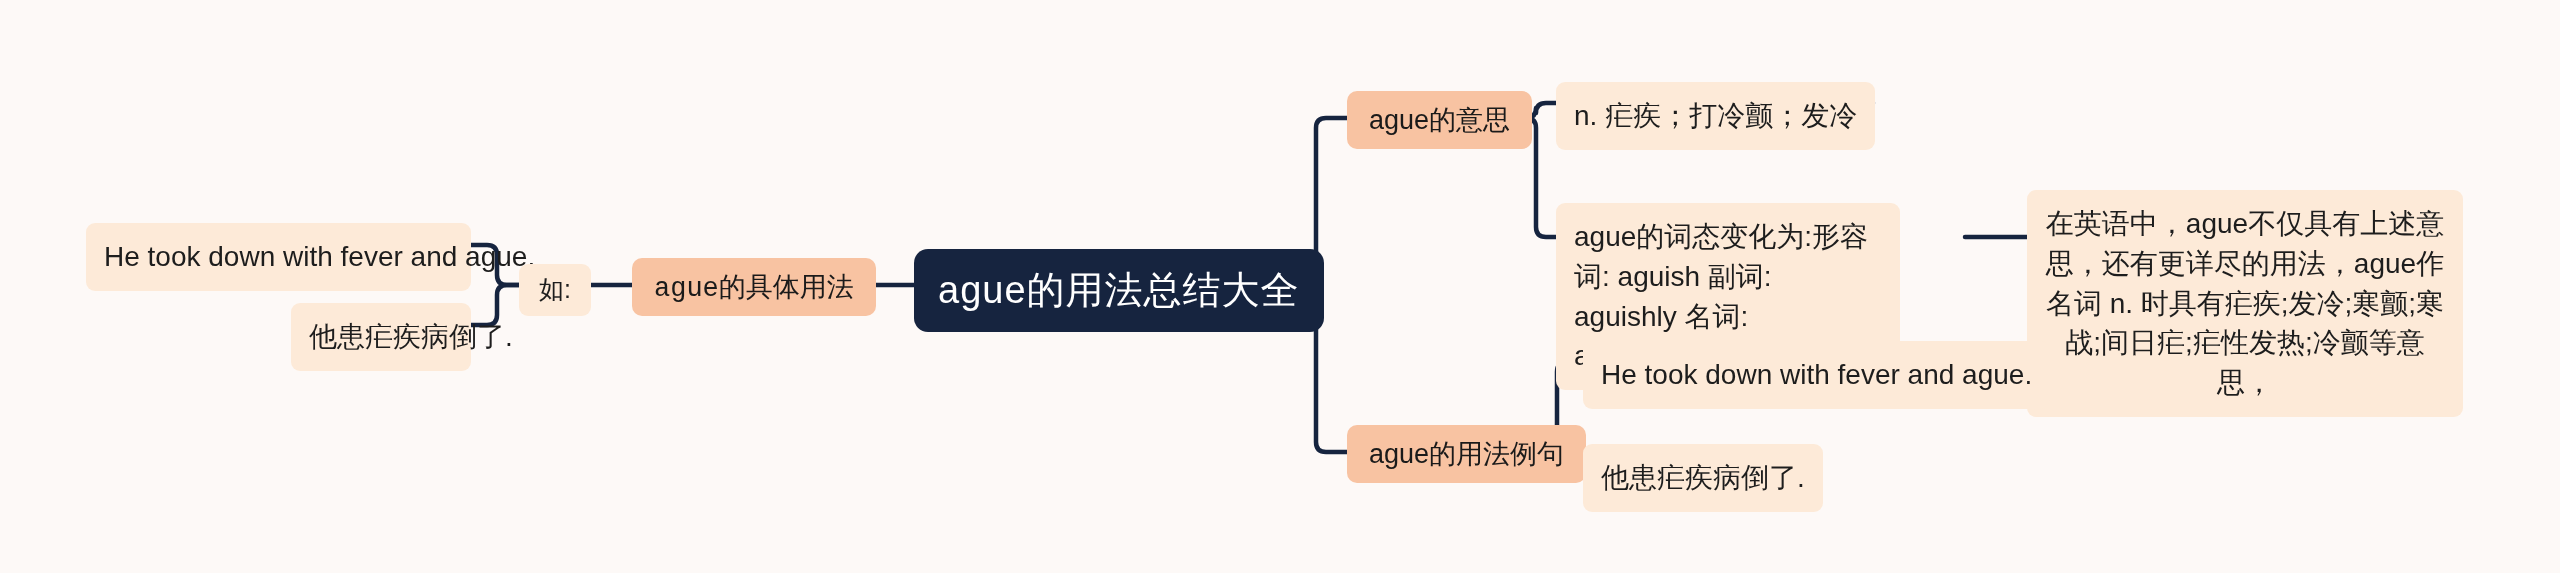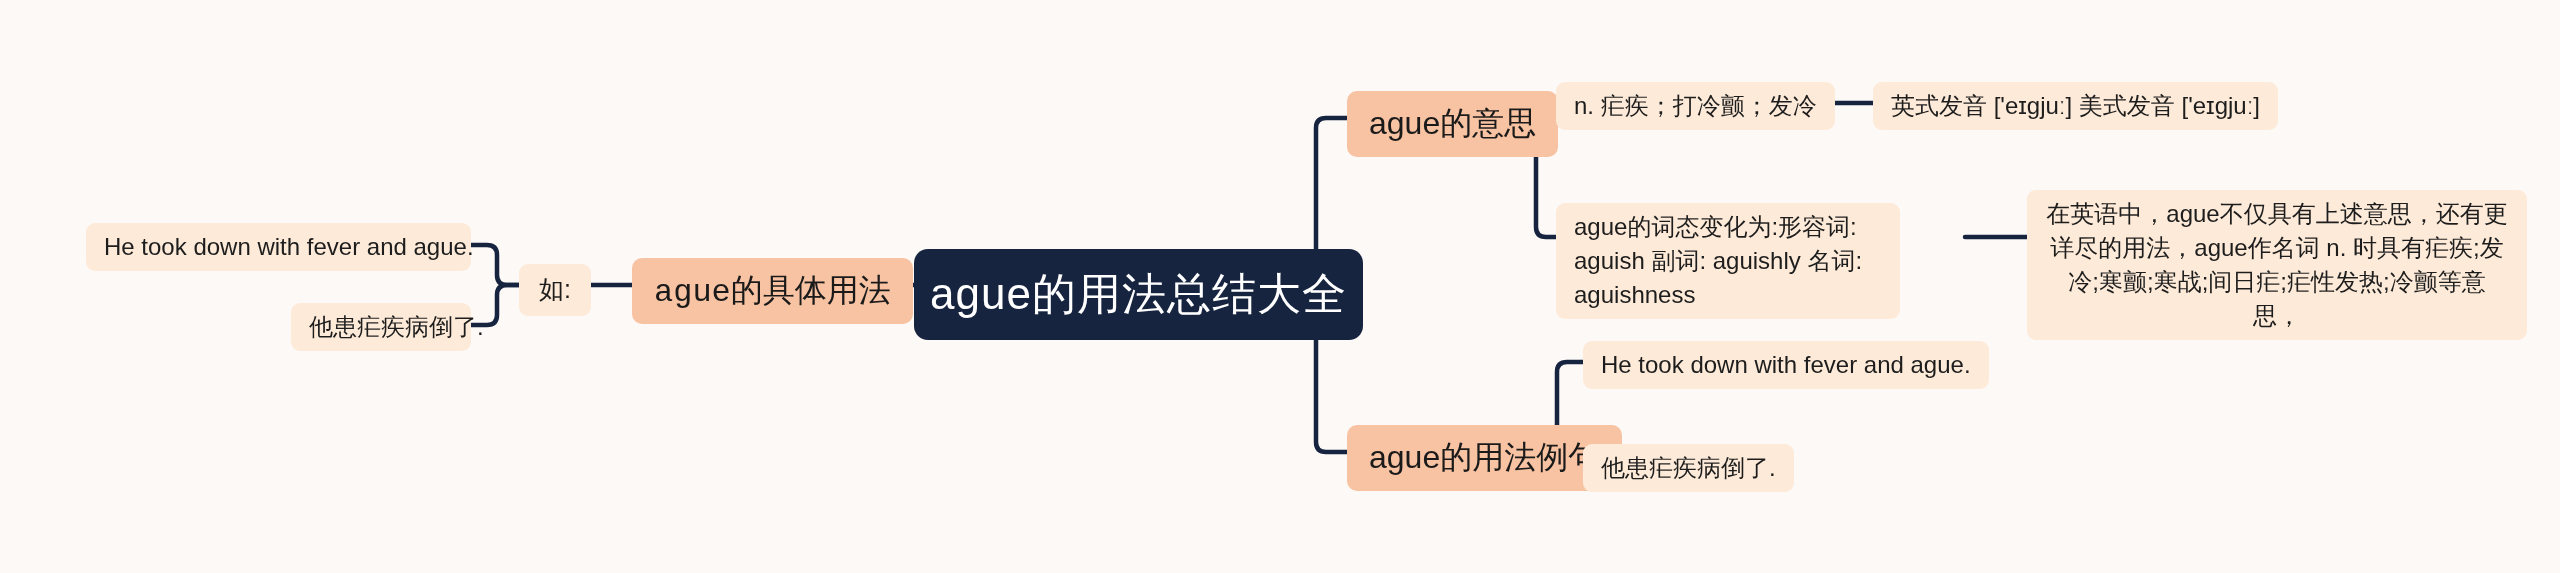"ague的意思" .branch { font-size: 32px -> 27px }
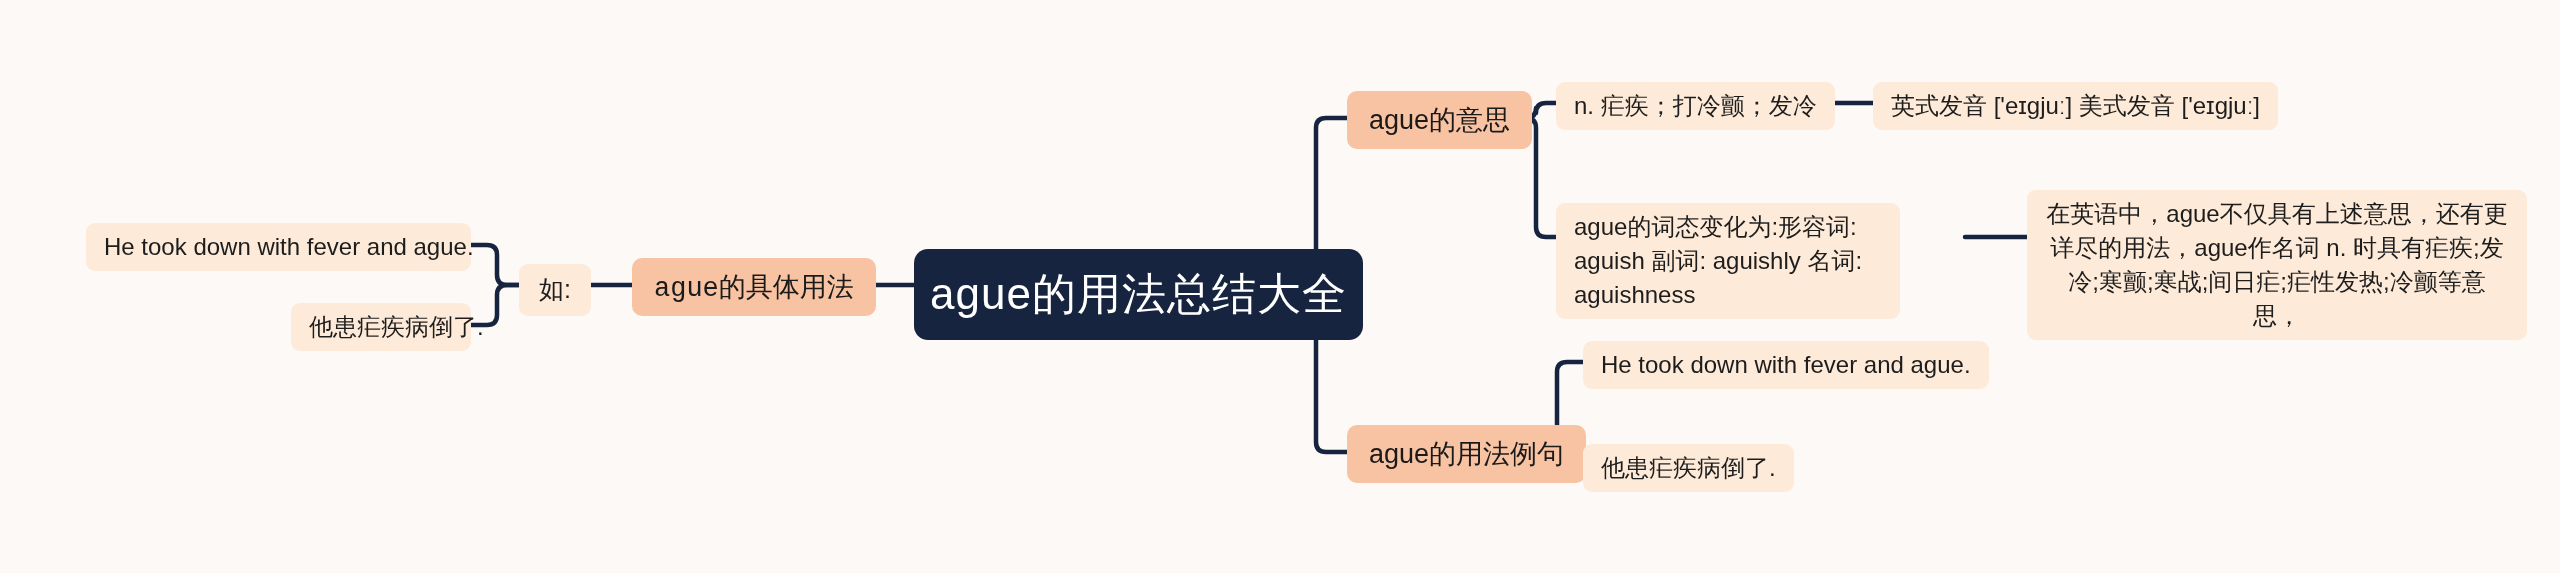"n. 疟疾；打冷颤；发冷" .leaf { font-size: 24px -> 28px; padding: 7px 18px -> 14px 18px }
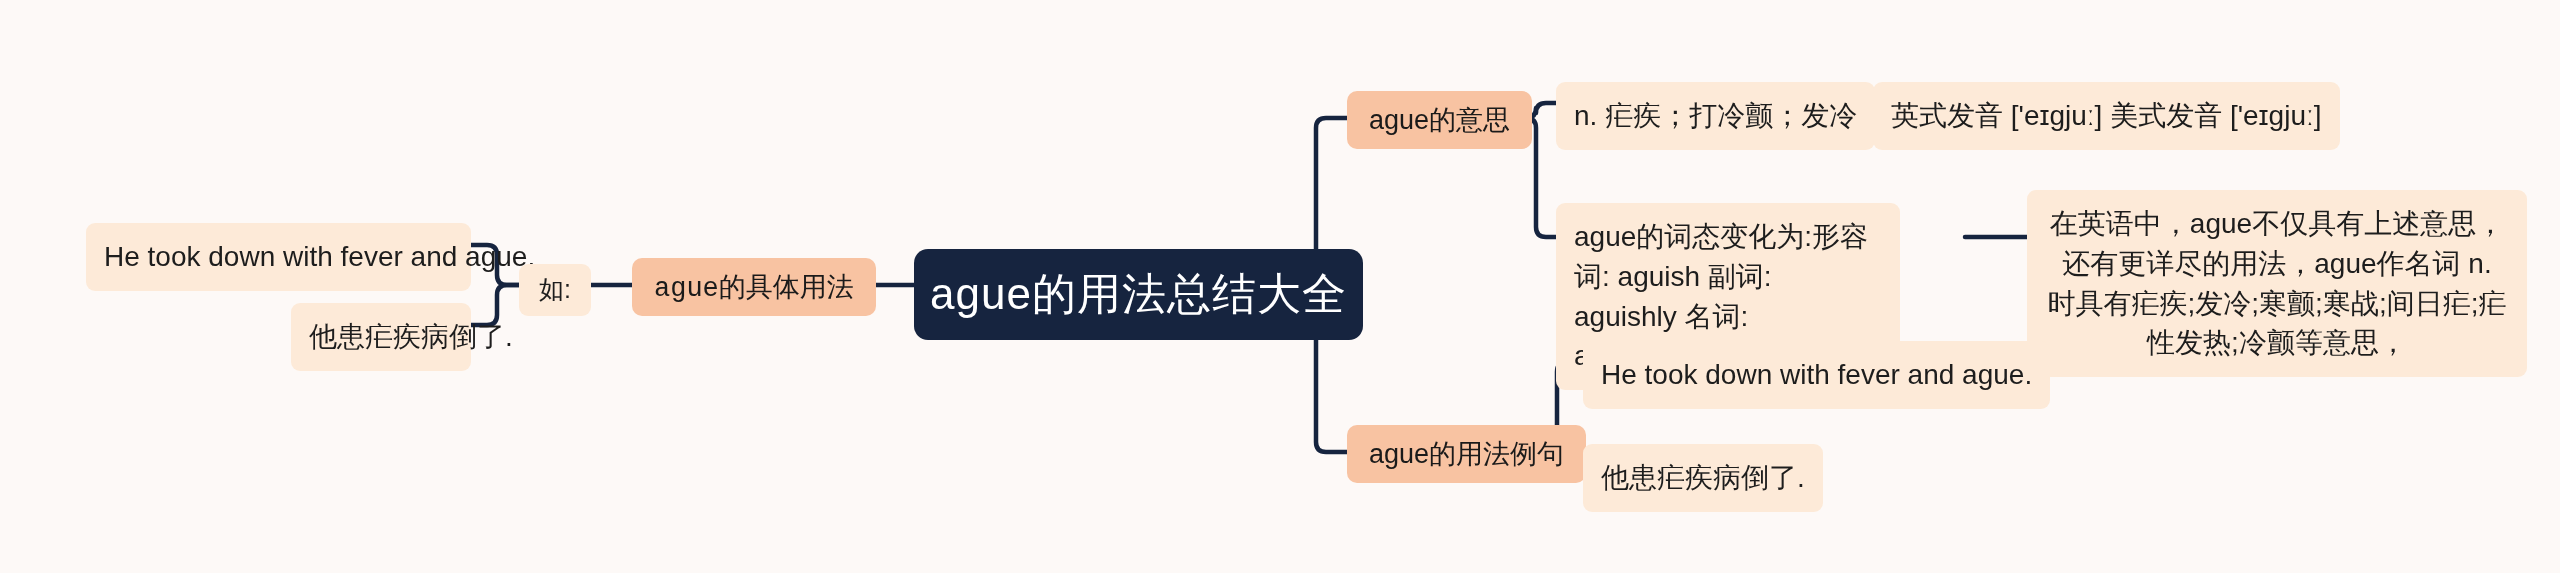"英式发音 ['eɪgjuː] 美式发音 ['eɪgjuː]" div.node { html: <div> <span>英式发音 ['eɪgjuː] 美式发音 ['eɪgjuː]</span> </div> -> none }
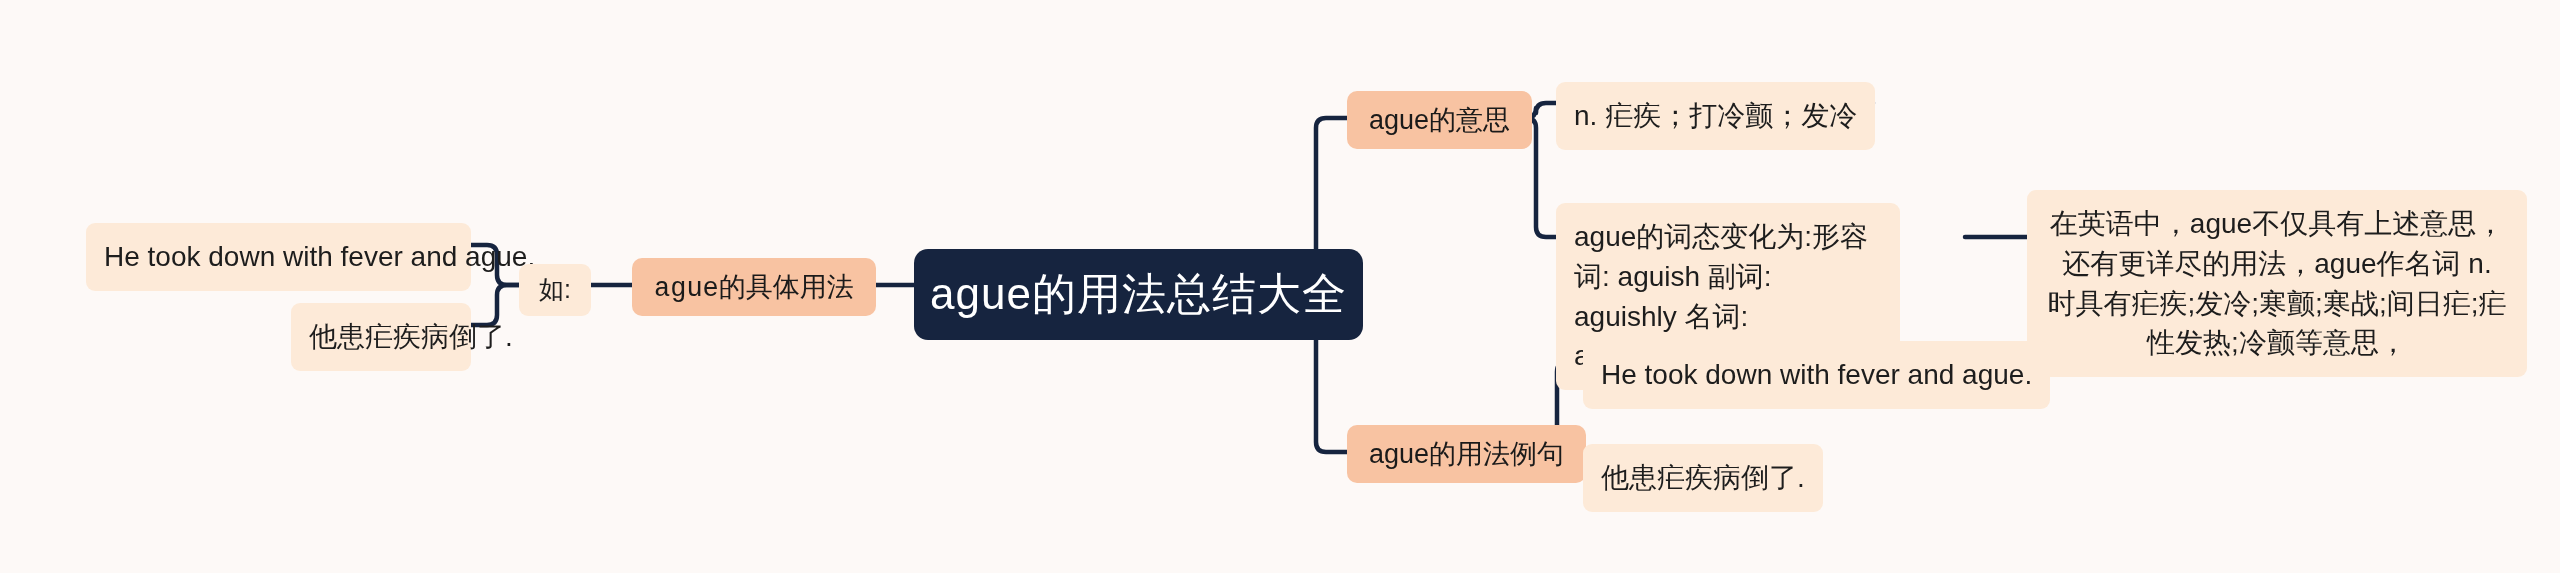"在英语中，ague不仅具有上述意思，还有更详尽的用法，ague作名词 n." div.node { width: 500px -> 436px }
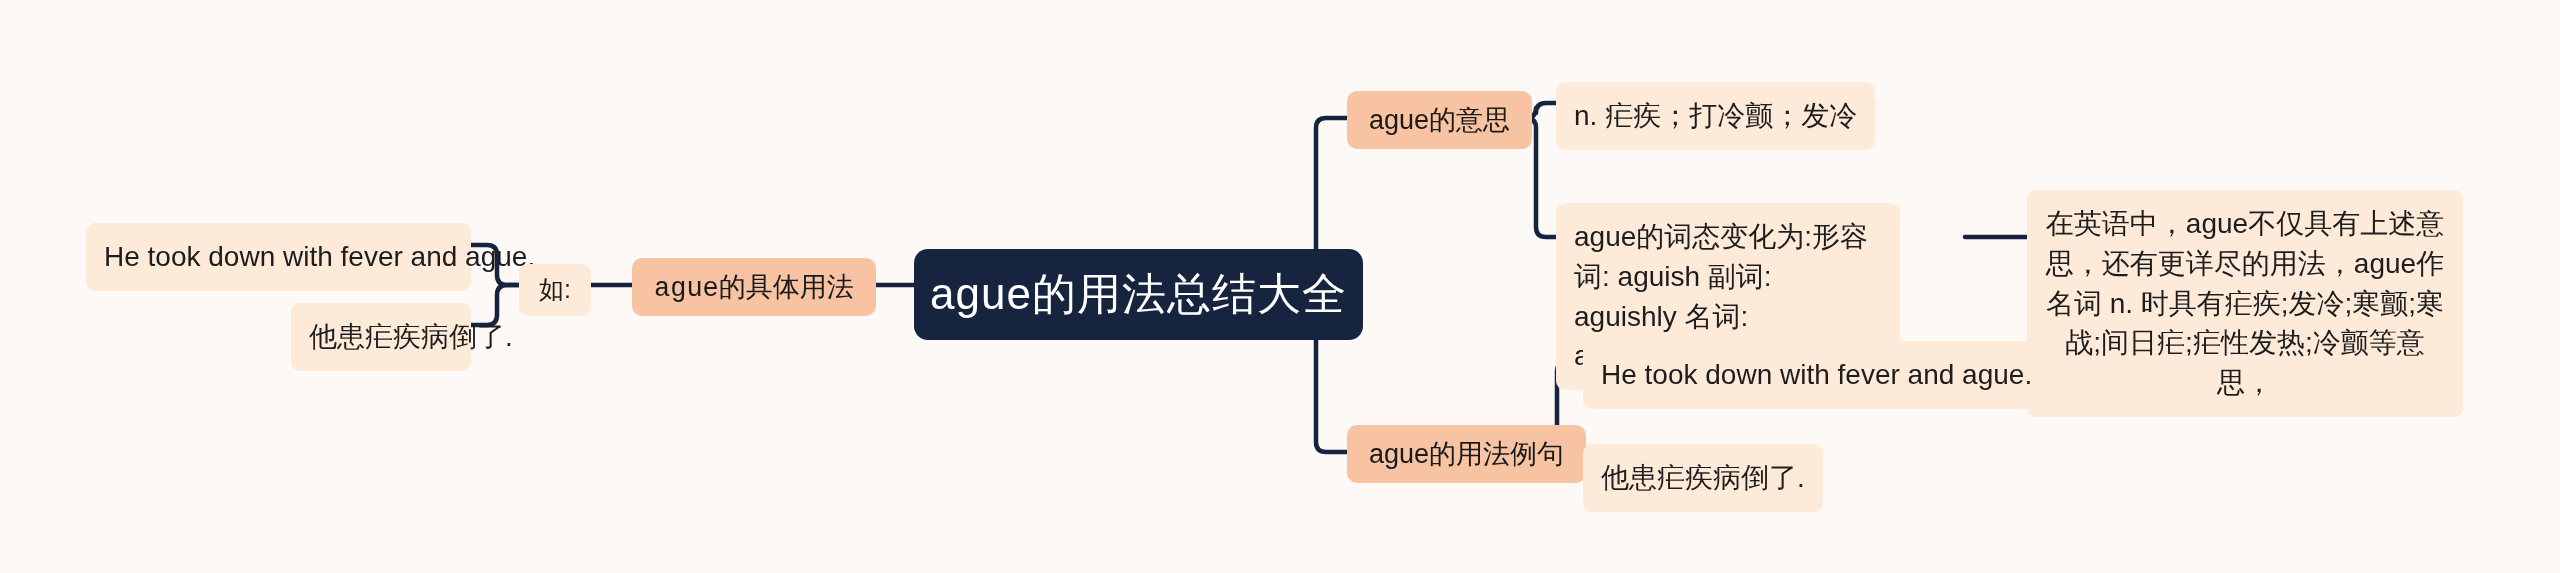"ague的用法总结大全" .root { font-size: 44px -> 38px; padding: 16px 16px -> 16px 24px }
